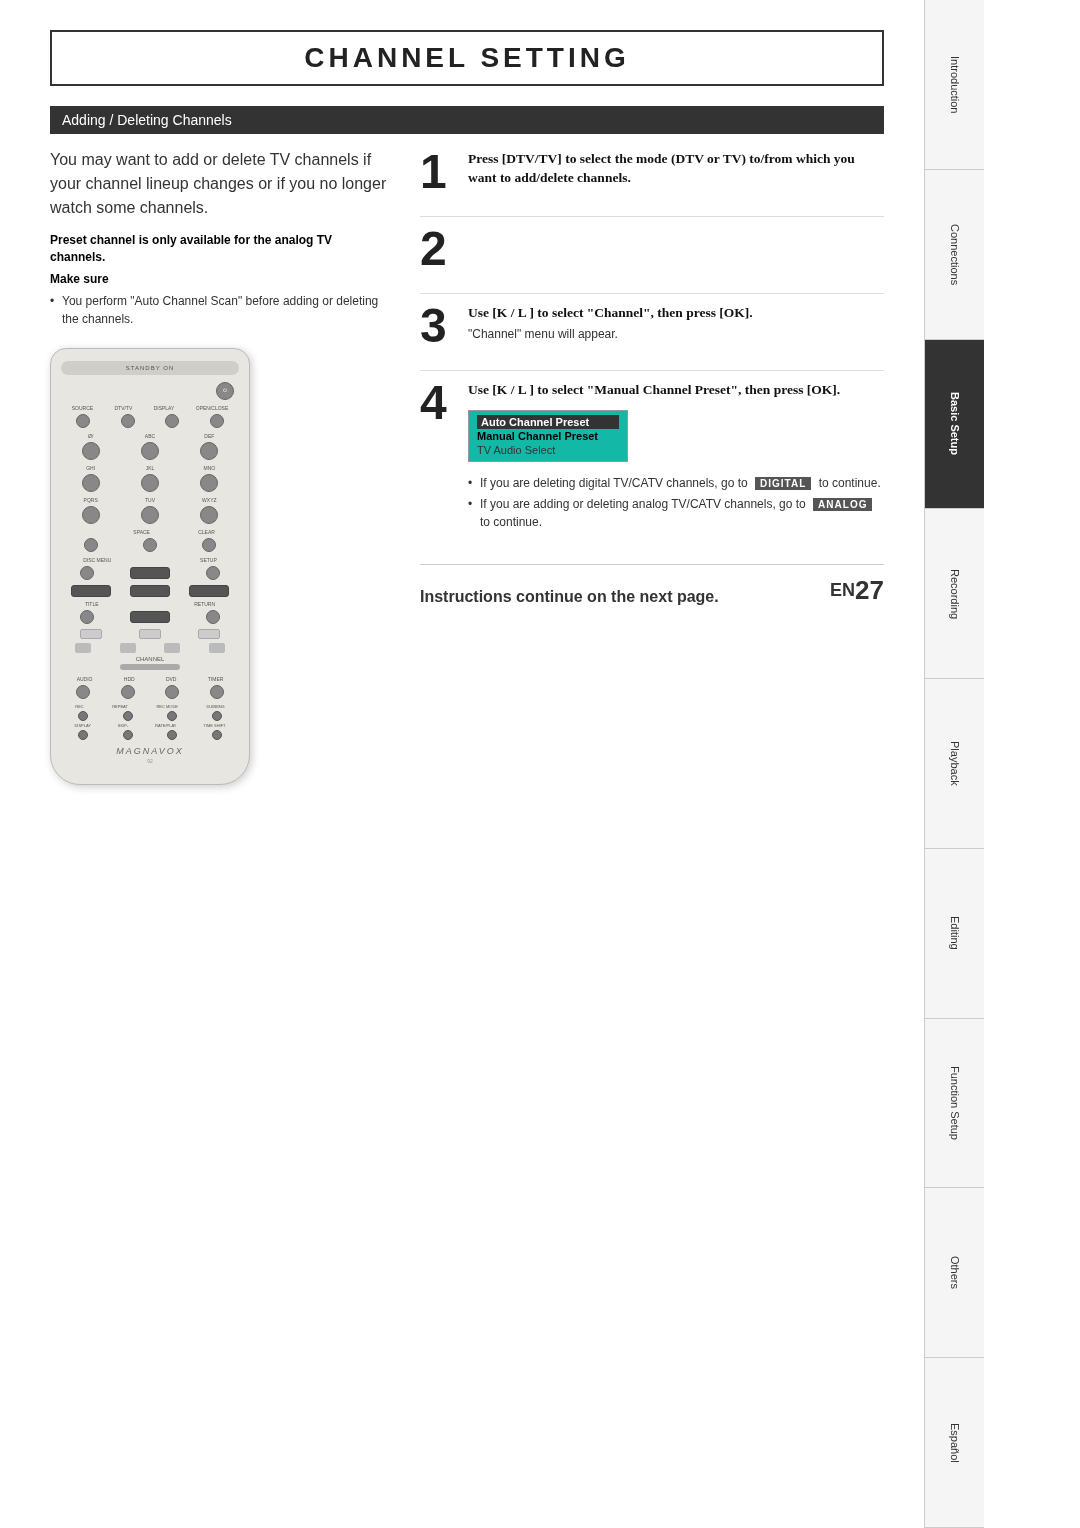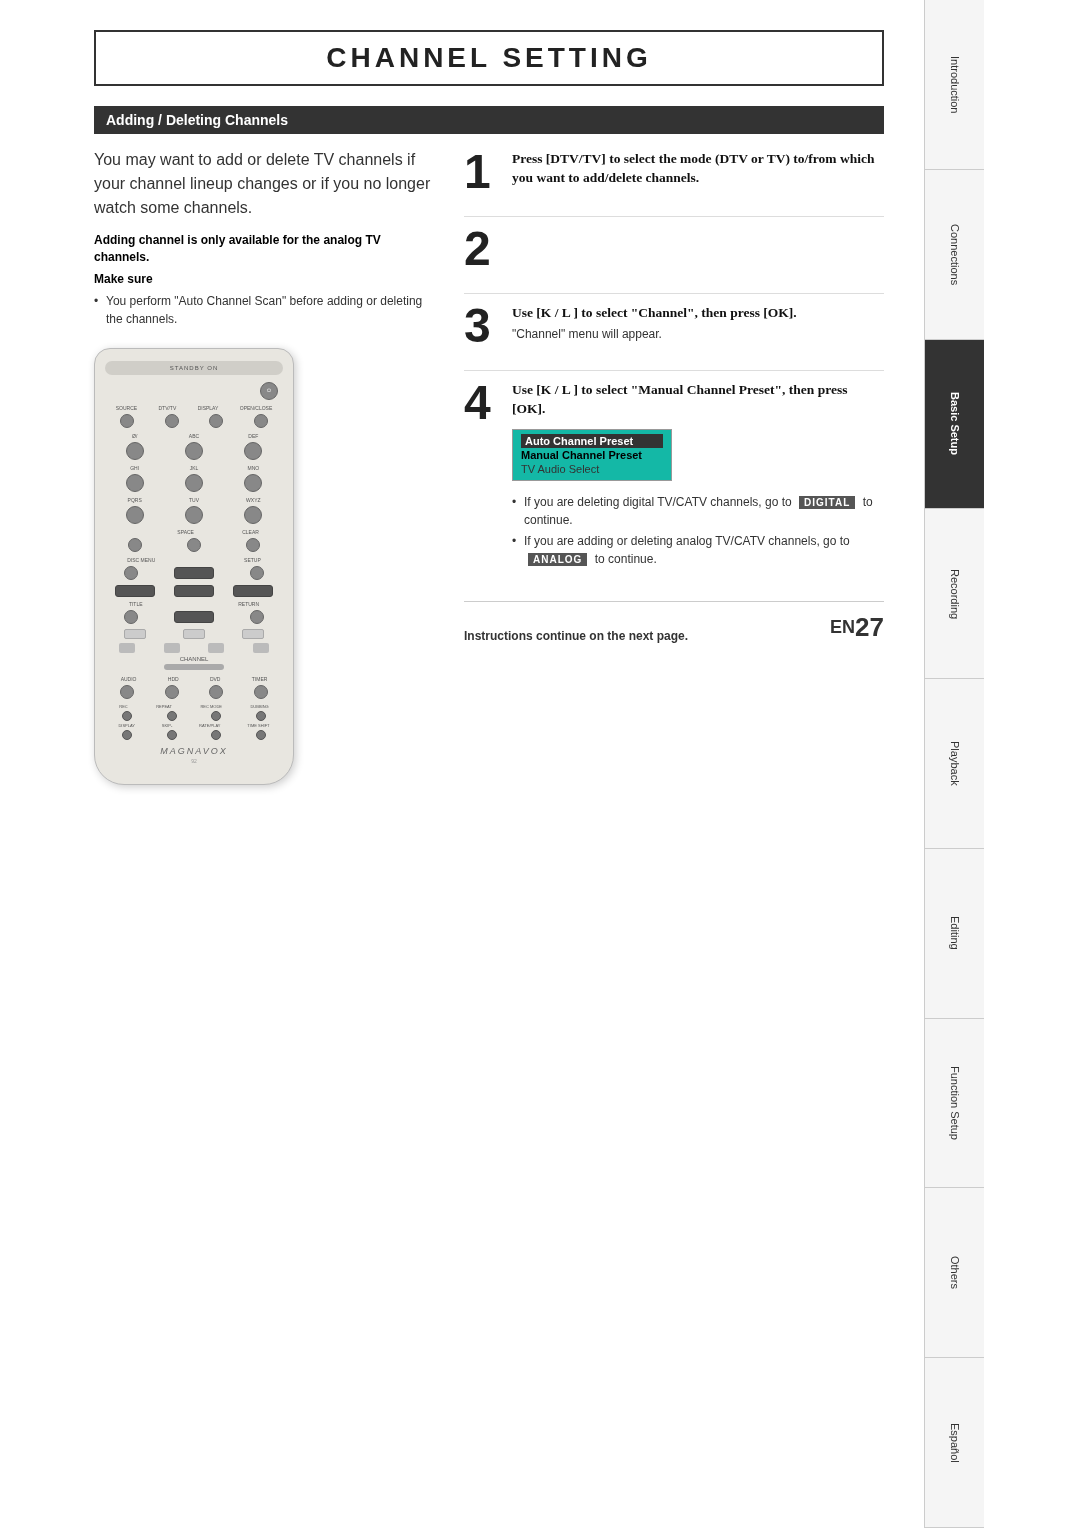"CHANNEL SETTING" .page-wrapper { padding-left: 44px -> none }
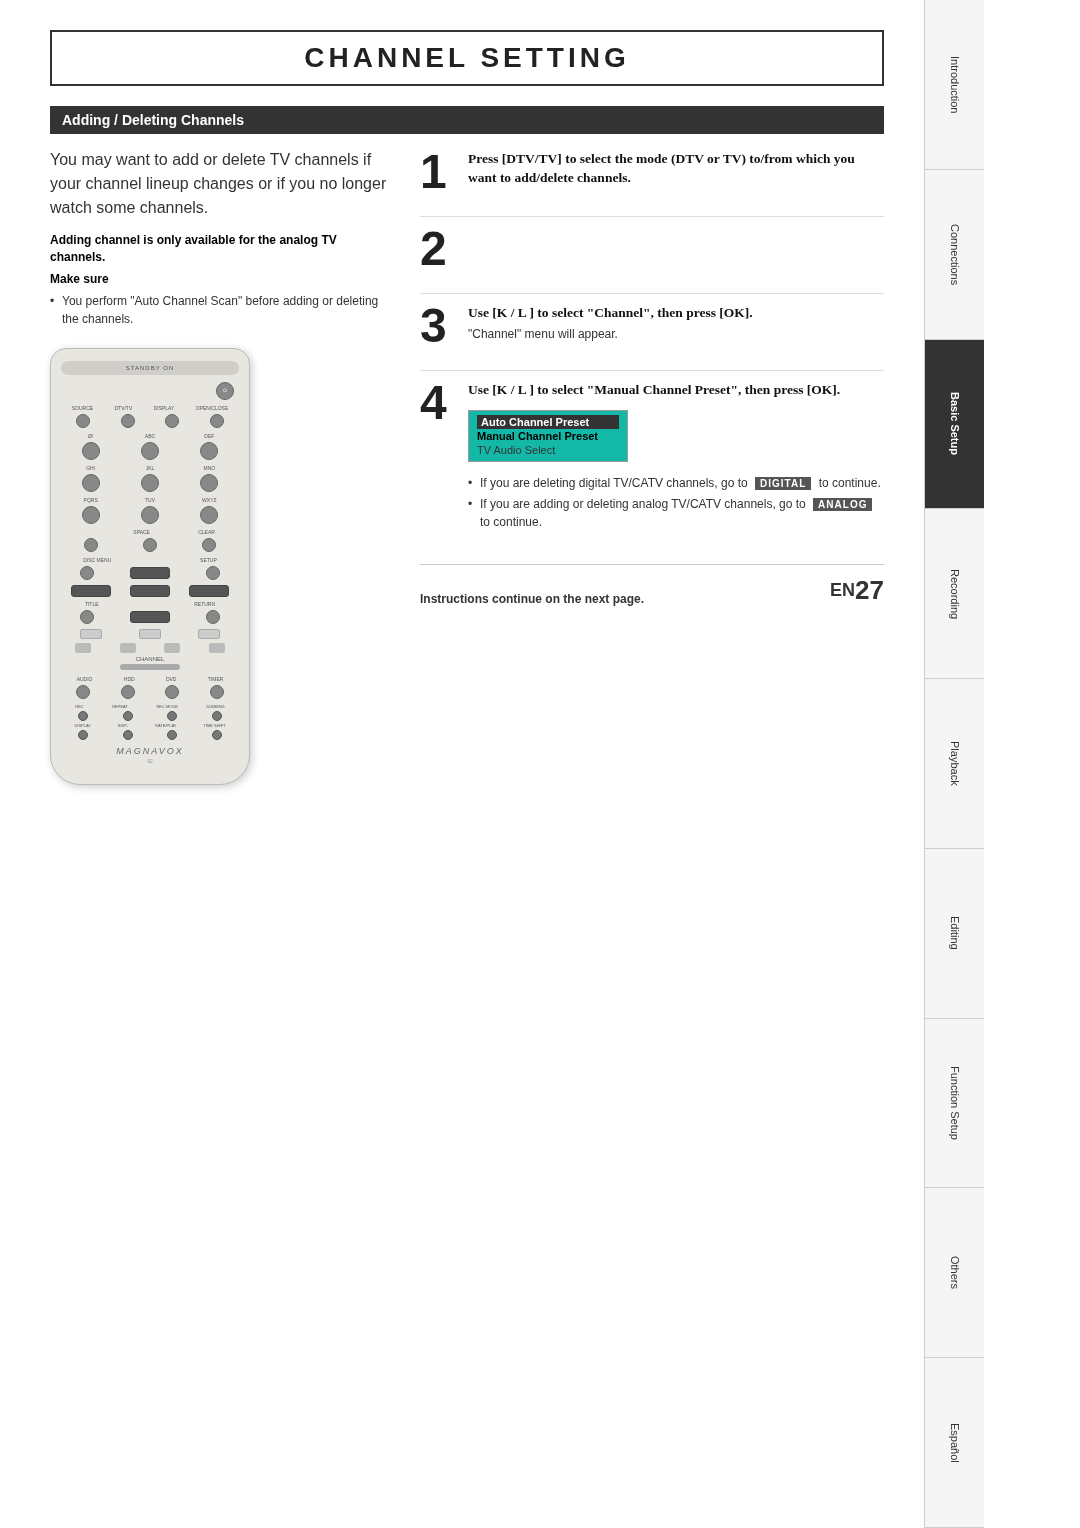"Adding / Deleting Channels" .section-header-bar { font-weight: bold -> normal }
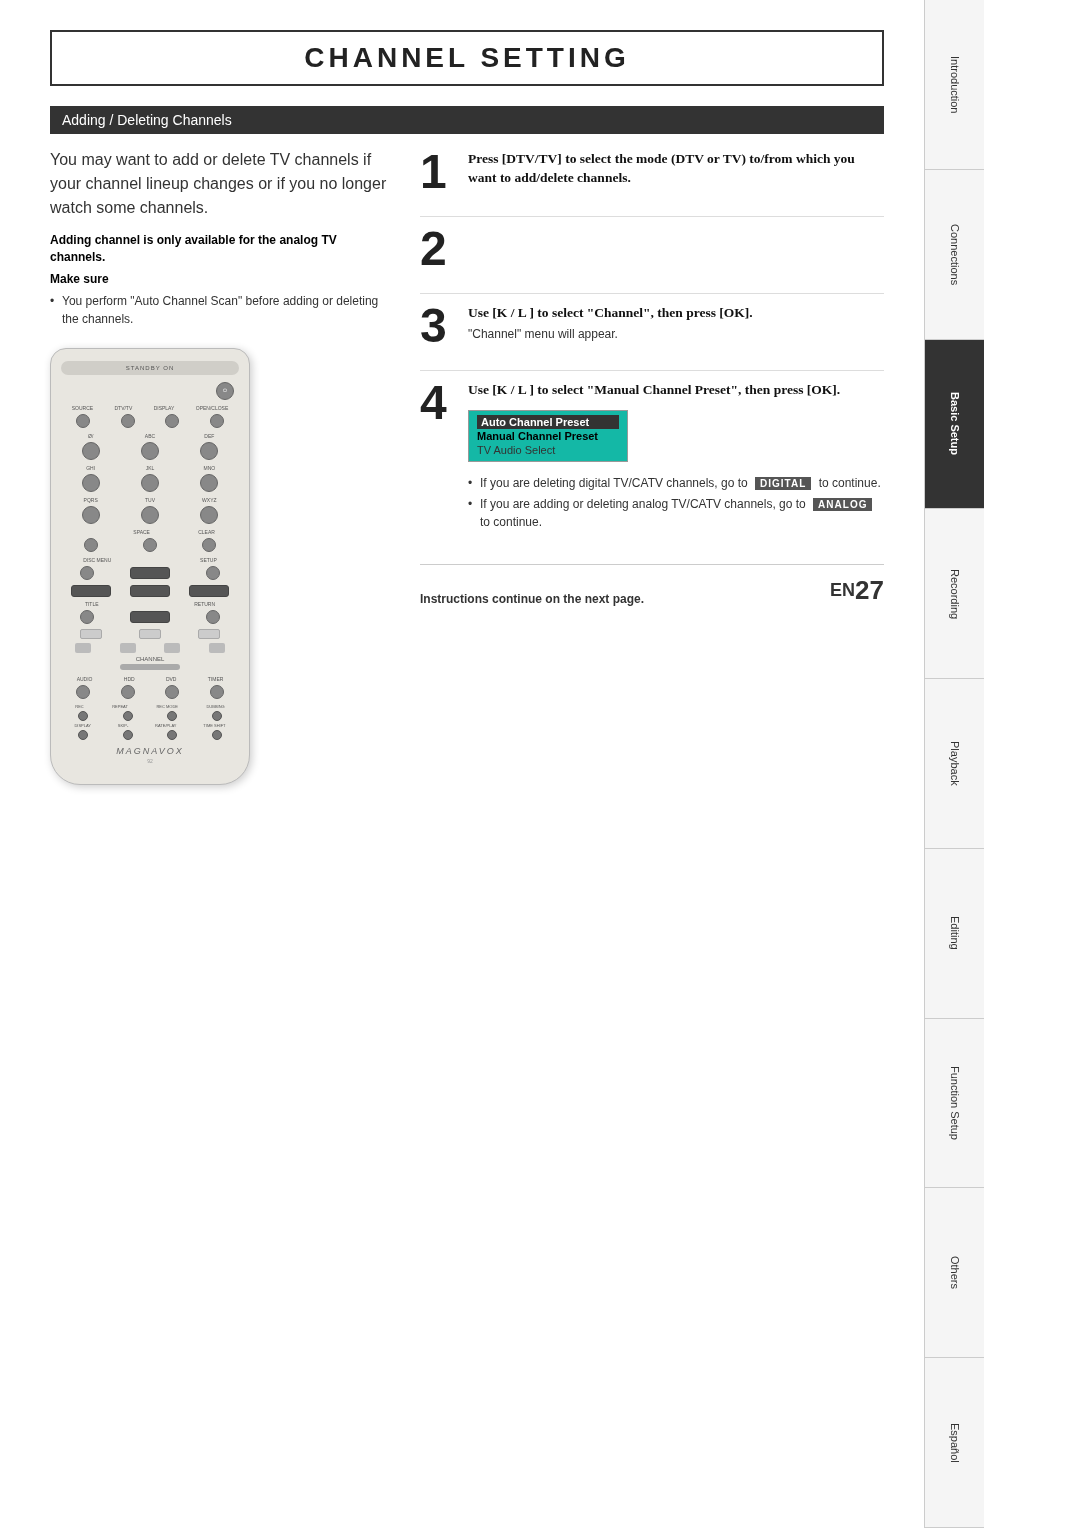"Adding channel is only available" p.bold-note { text: Adding -> Preset }
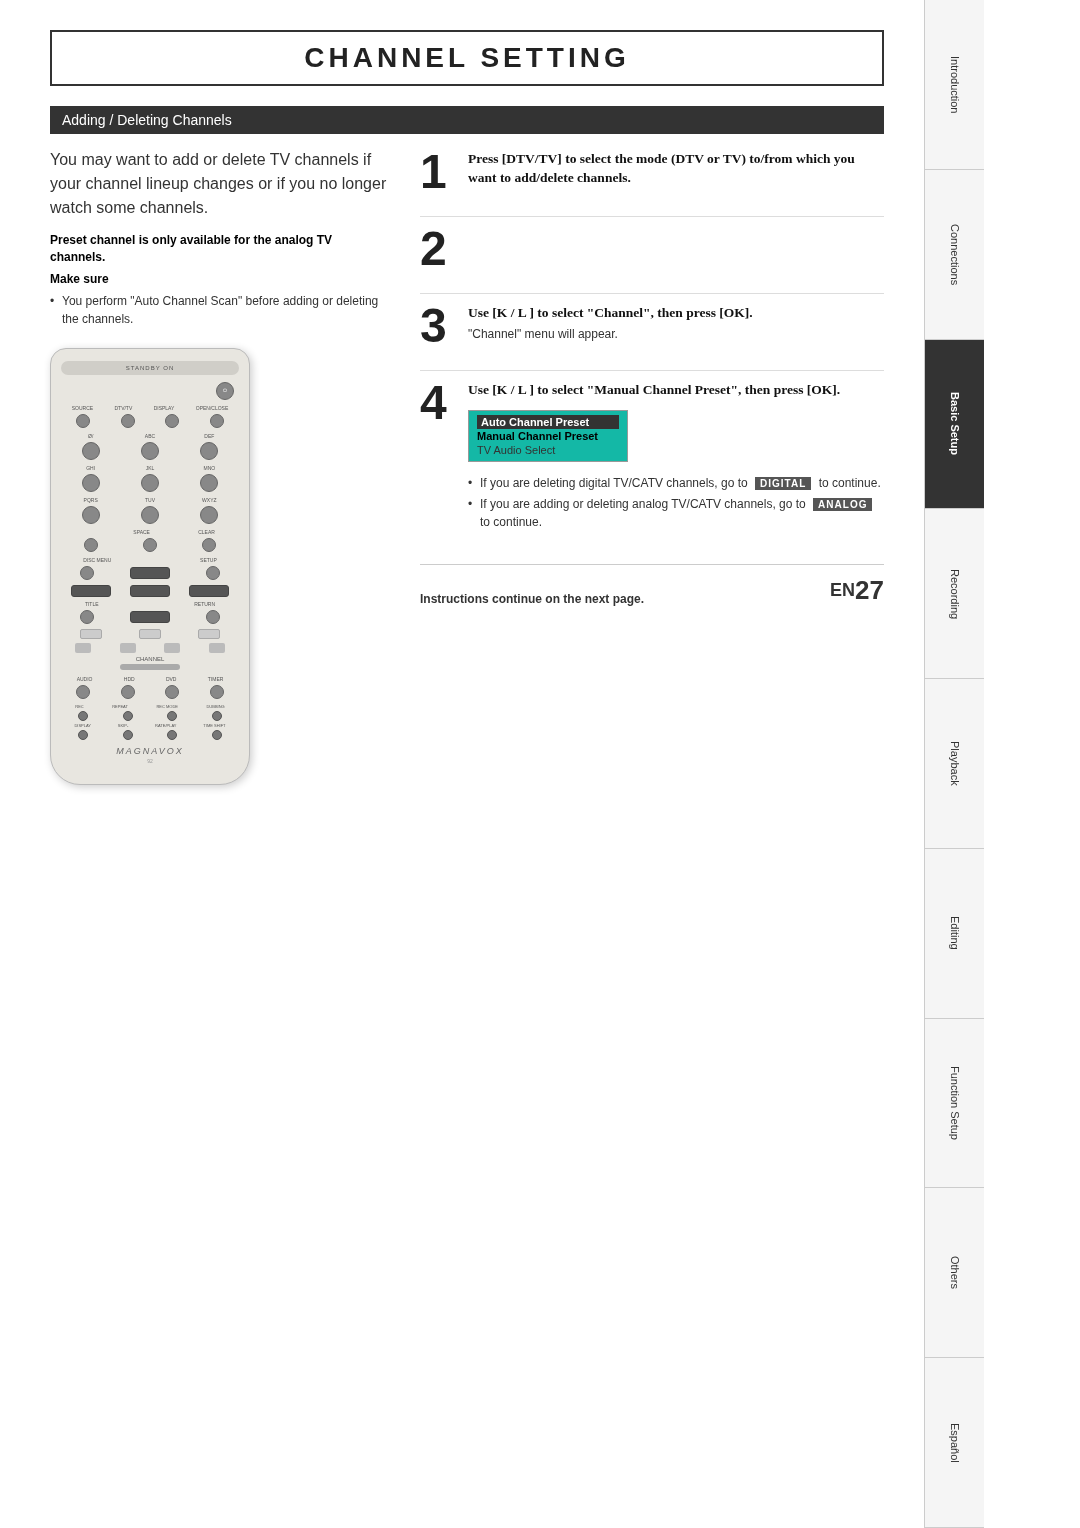"Instructions continue on the next" .page-instructions { font-size: 12px -> 16px }
